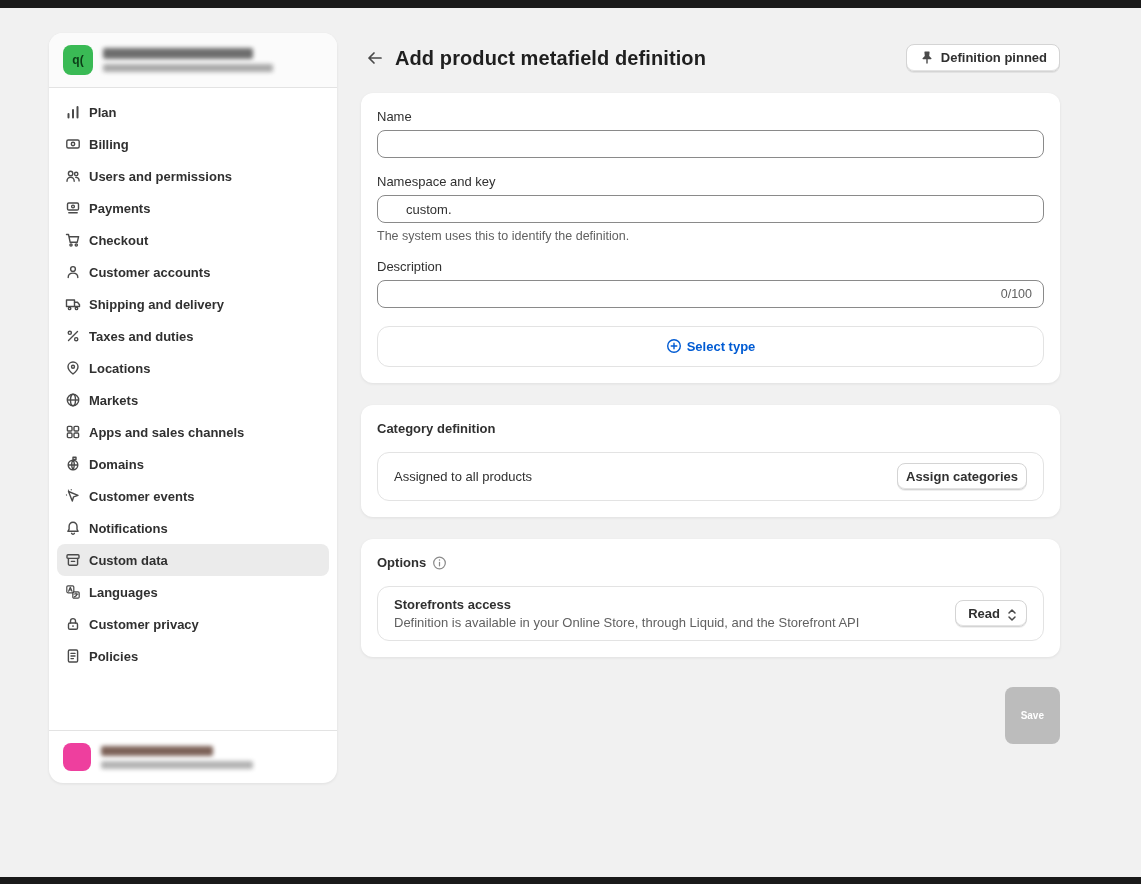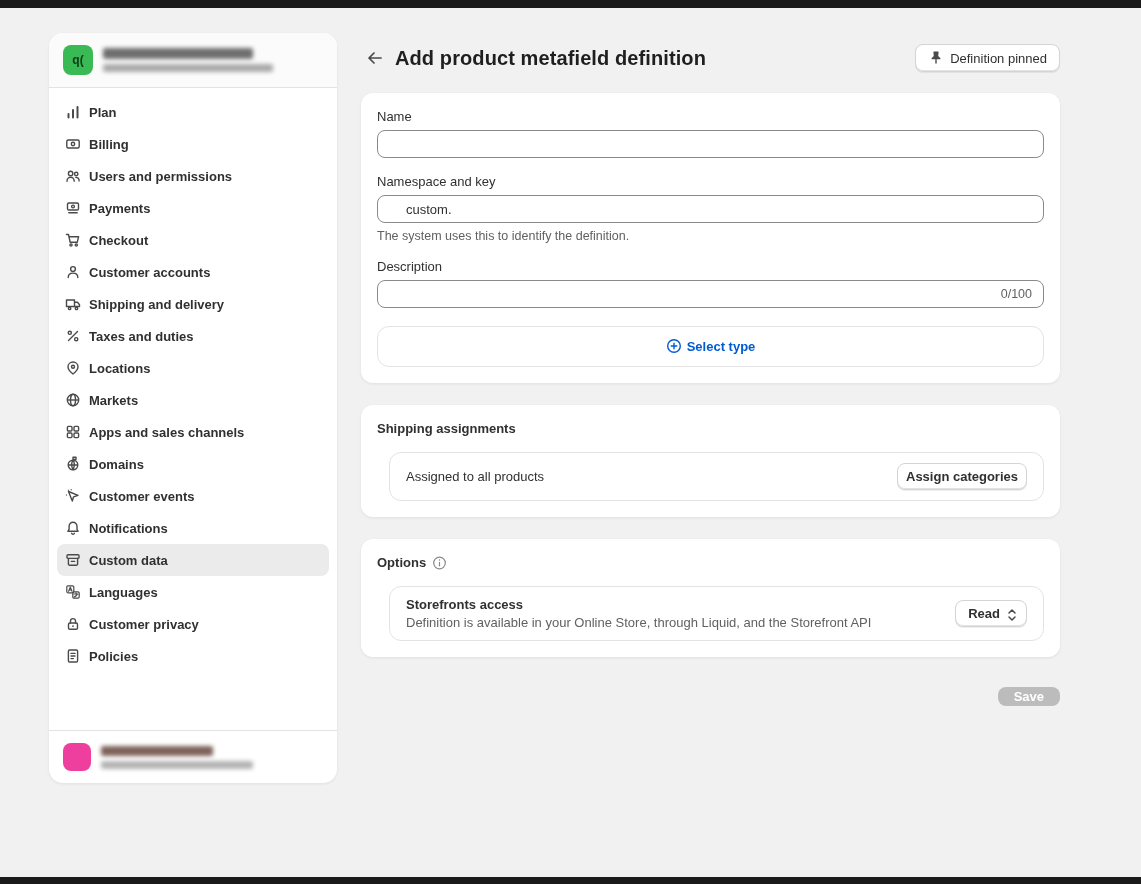"Definition pinned" .pinned-btn { align-items: center -> none; font-weight: 400 -> 700 }
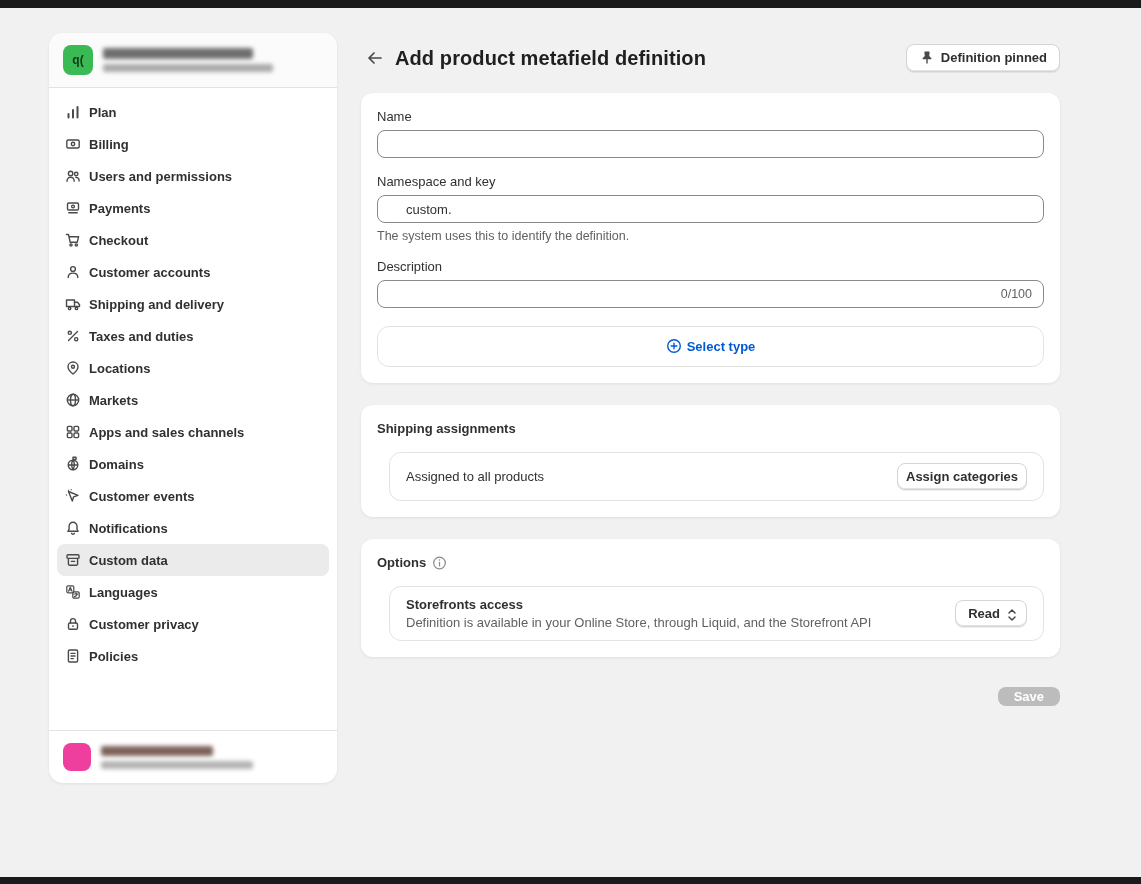"Shipping assignments" h2.card-heading { text: Shipping assignments -> Category definition }
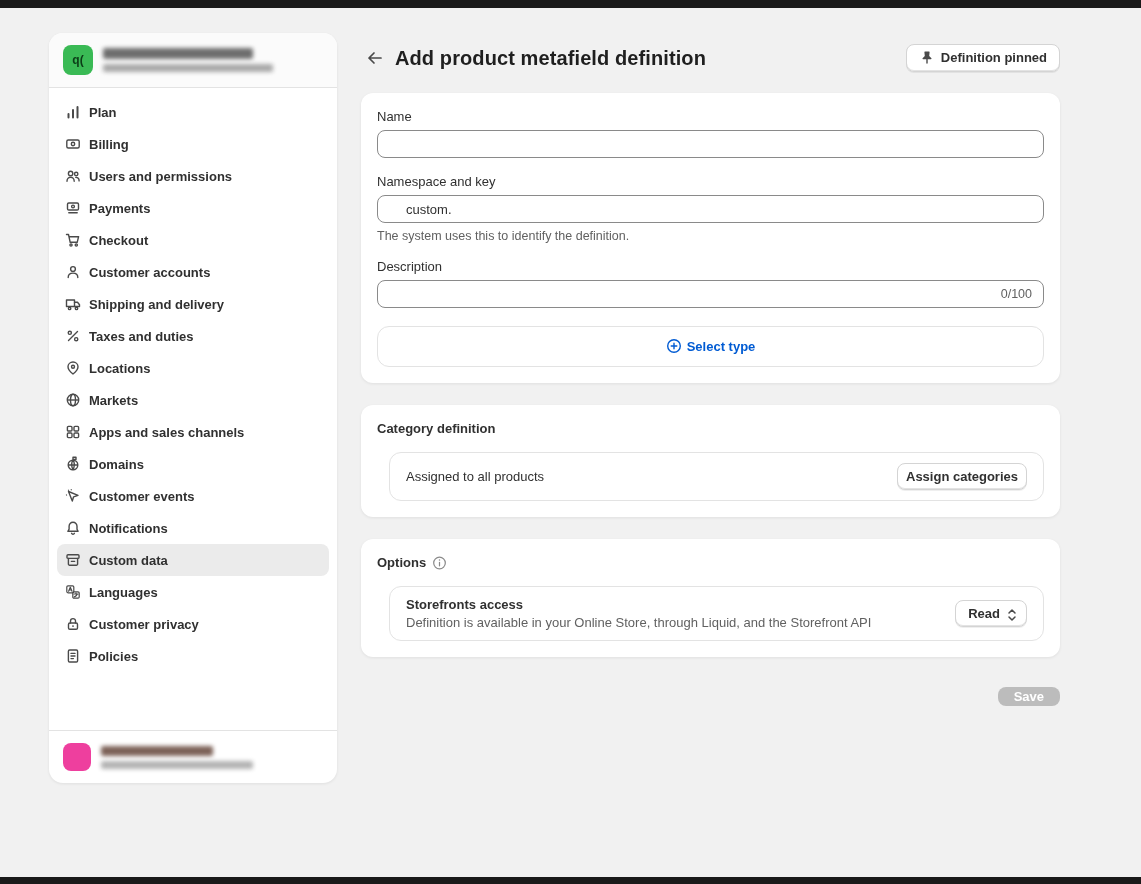"Assigned to all products" .inner-row { margin-left: 12px -> none }
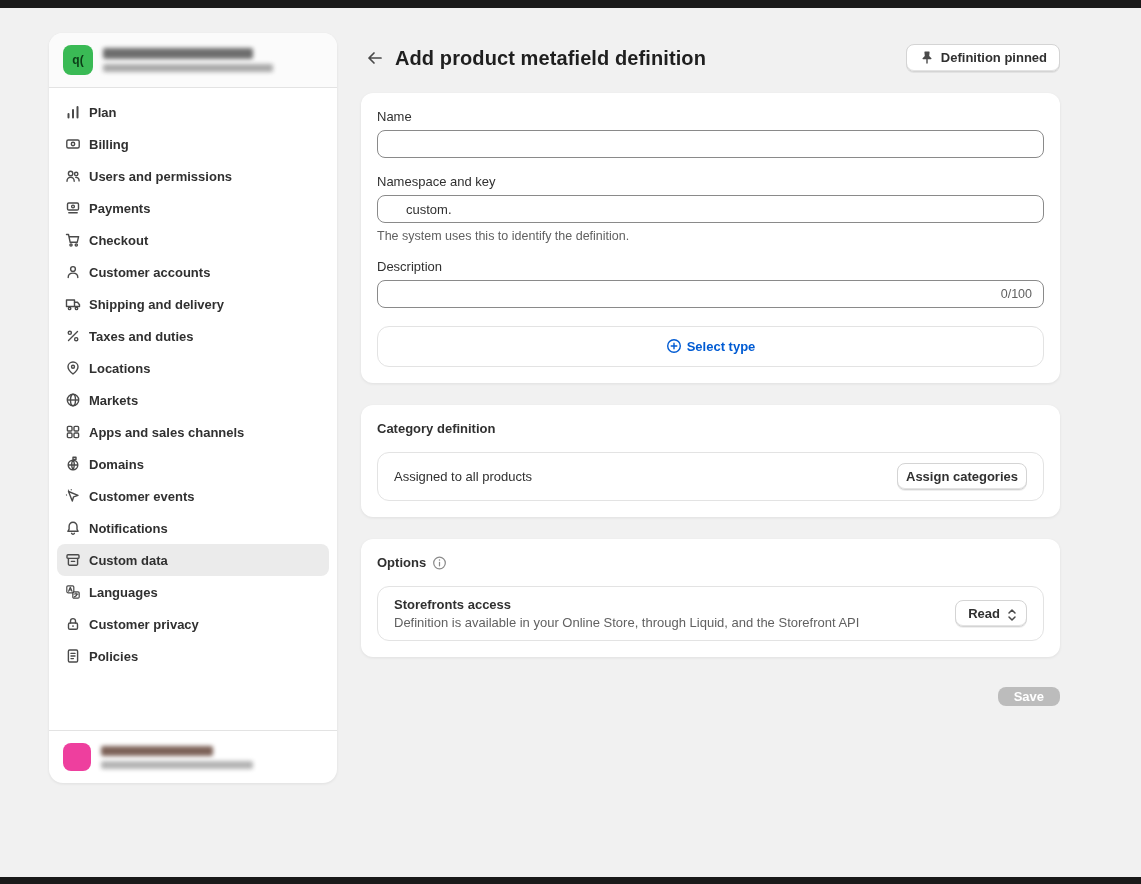"Save" .save-btn { font-size: 13px -> 10px; padding: 2px 16px -> 23px 16px }
